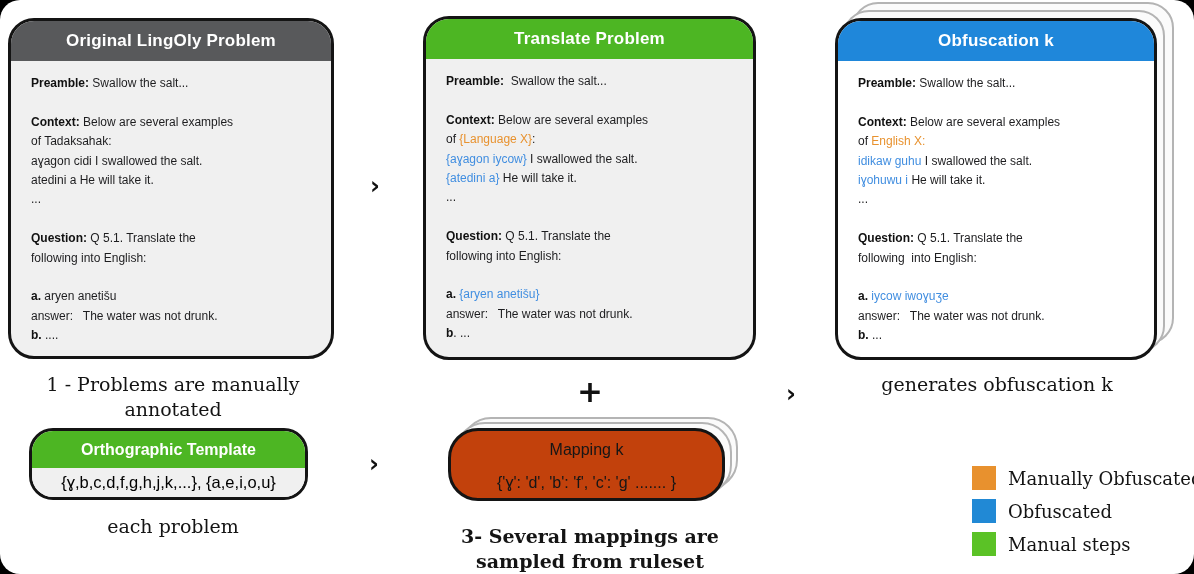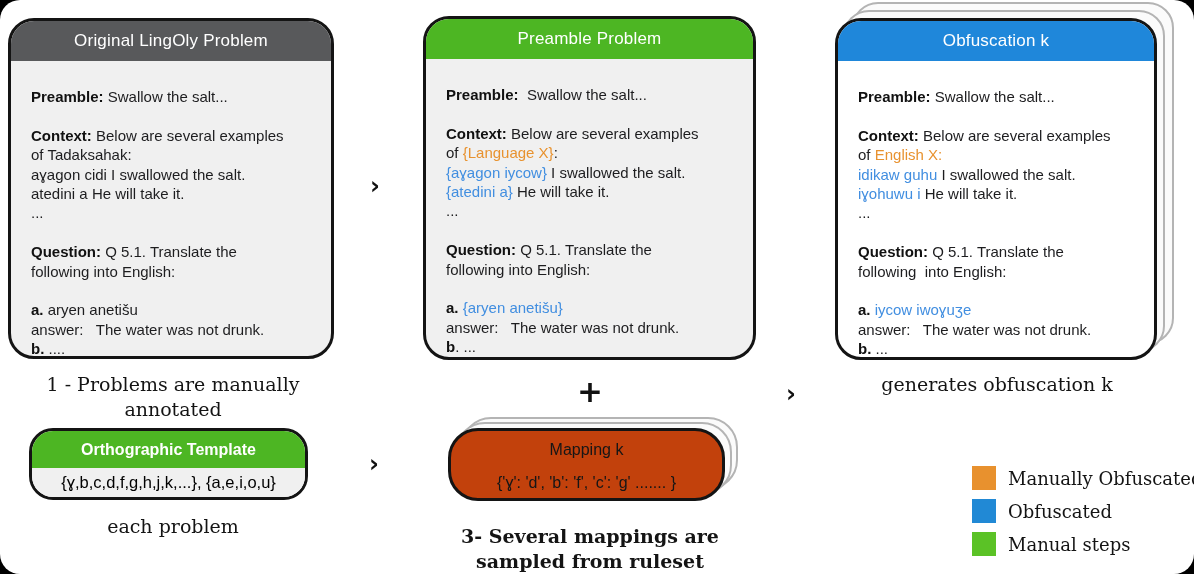"Original LingOly Problem" .card-header { font-weight: 400 -> 700 }
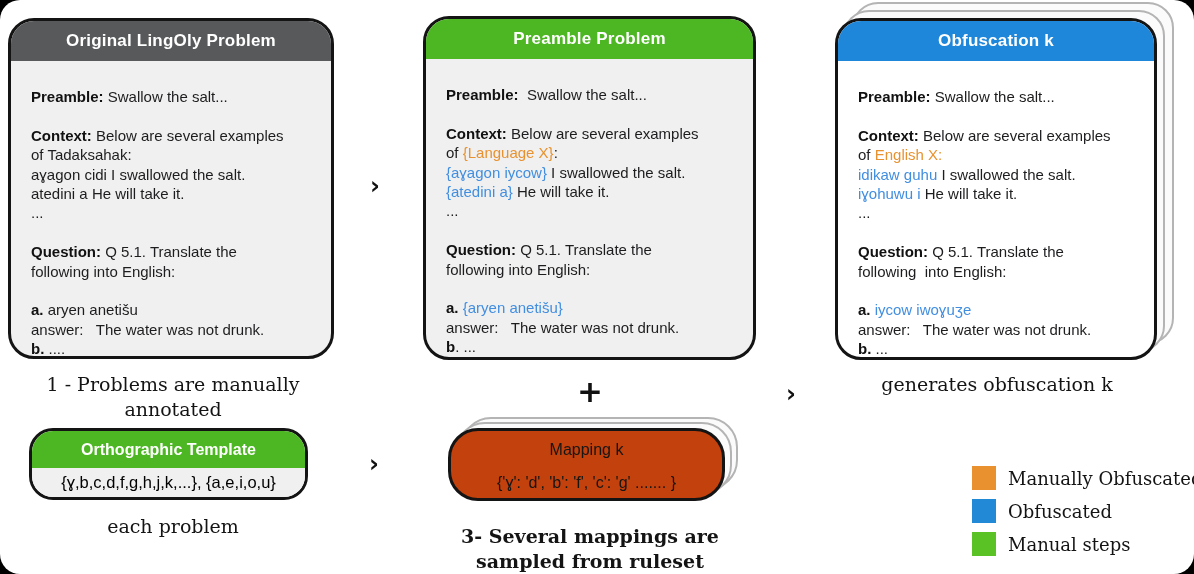"Preamble Problem" span { text: Preamble -> Translate }
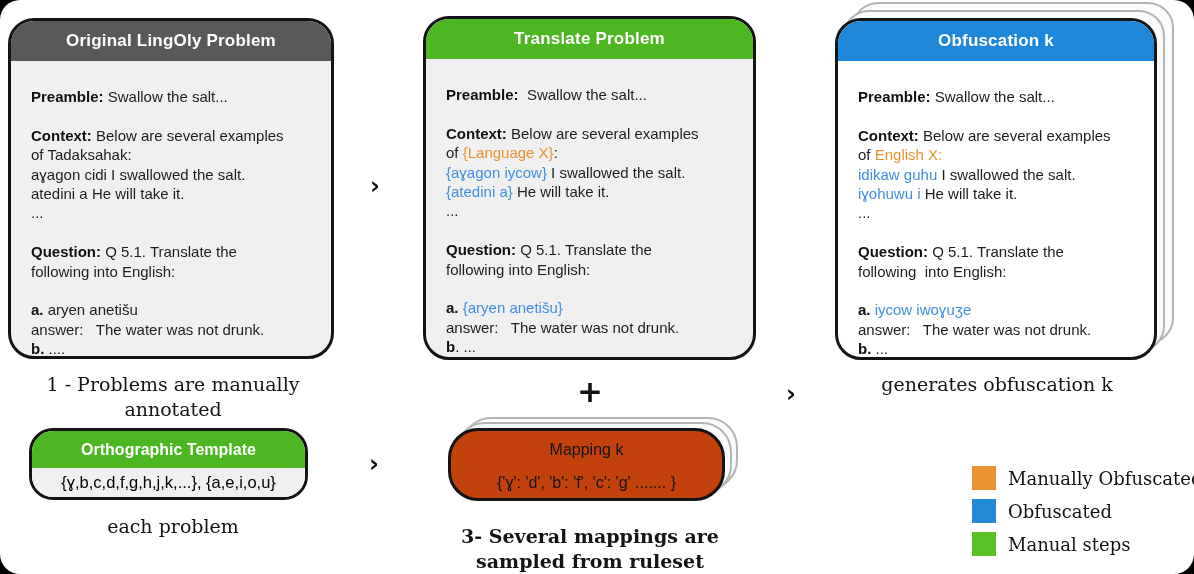"Preamble: Swallow the salt..." .card-body { font-size: 15px -> 12px; padding: 26px 20px 0 20px -> 13px 20px 0 20px }
